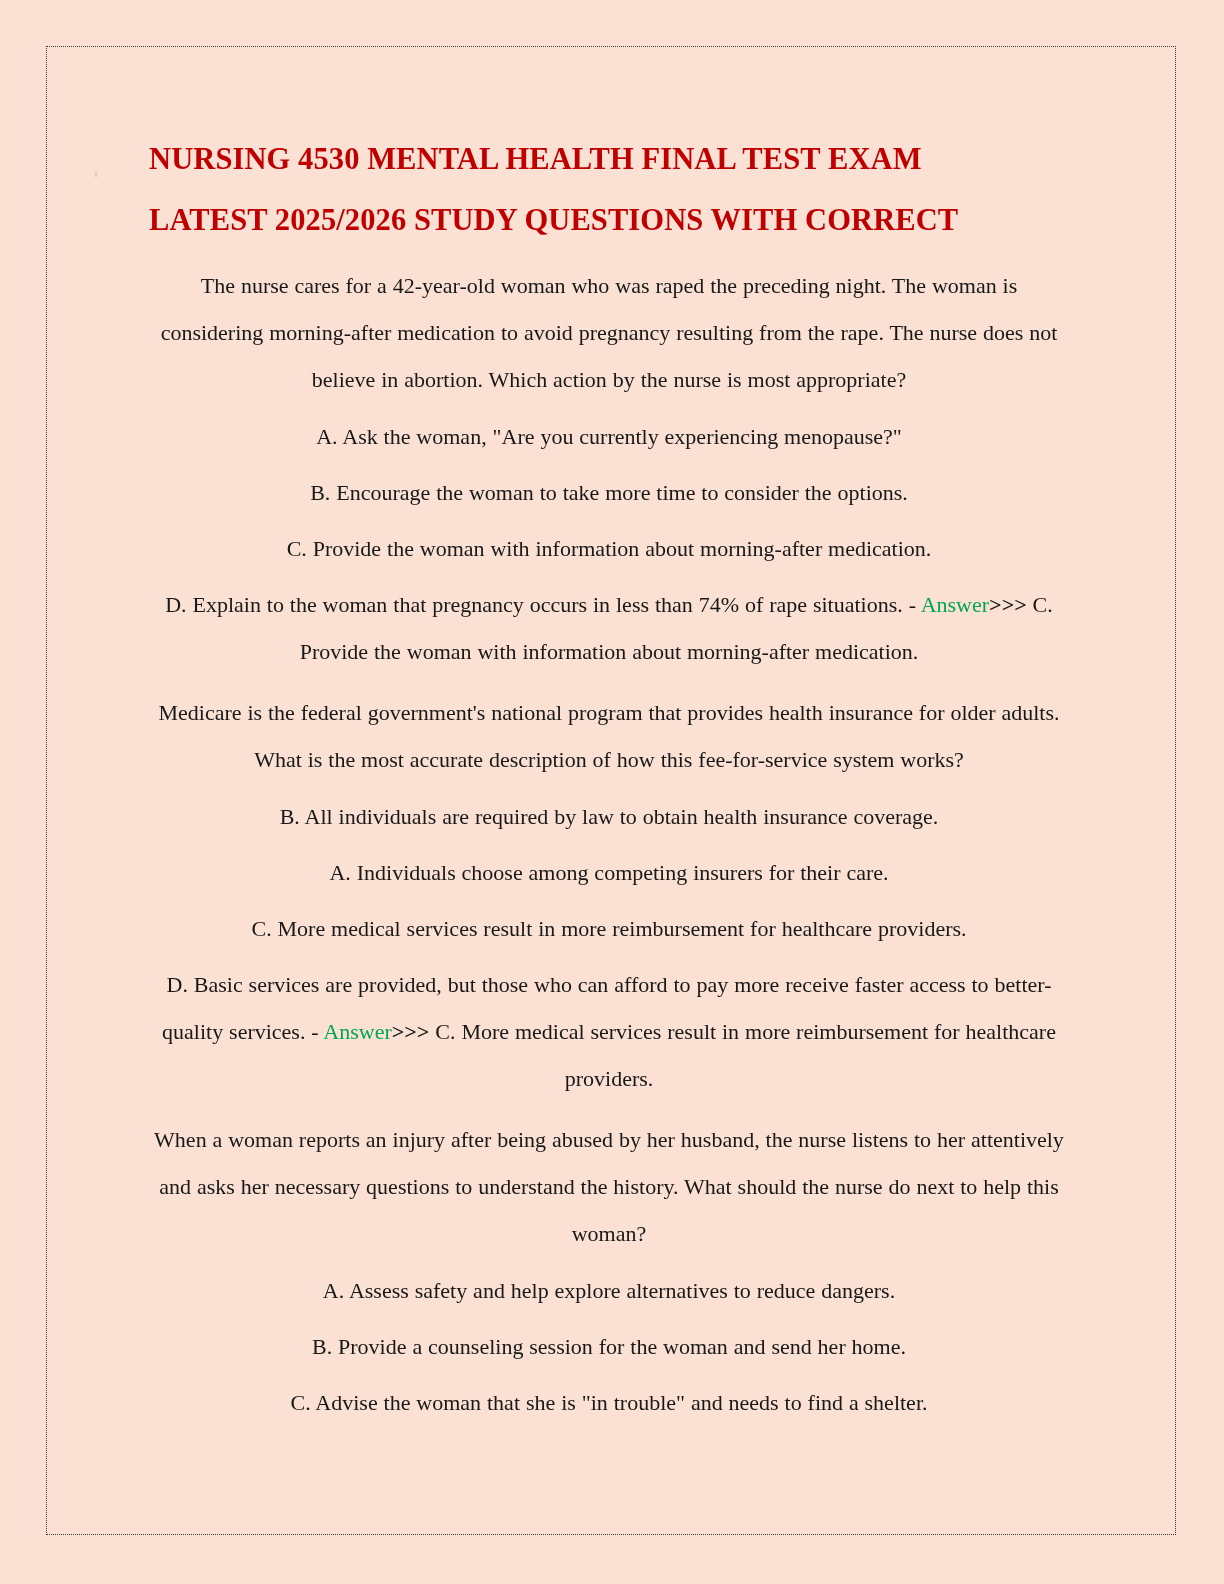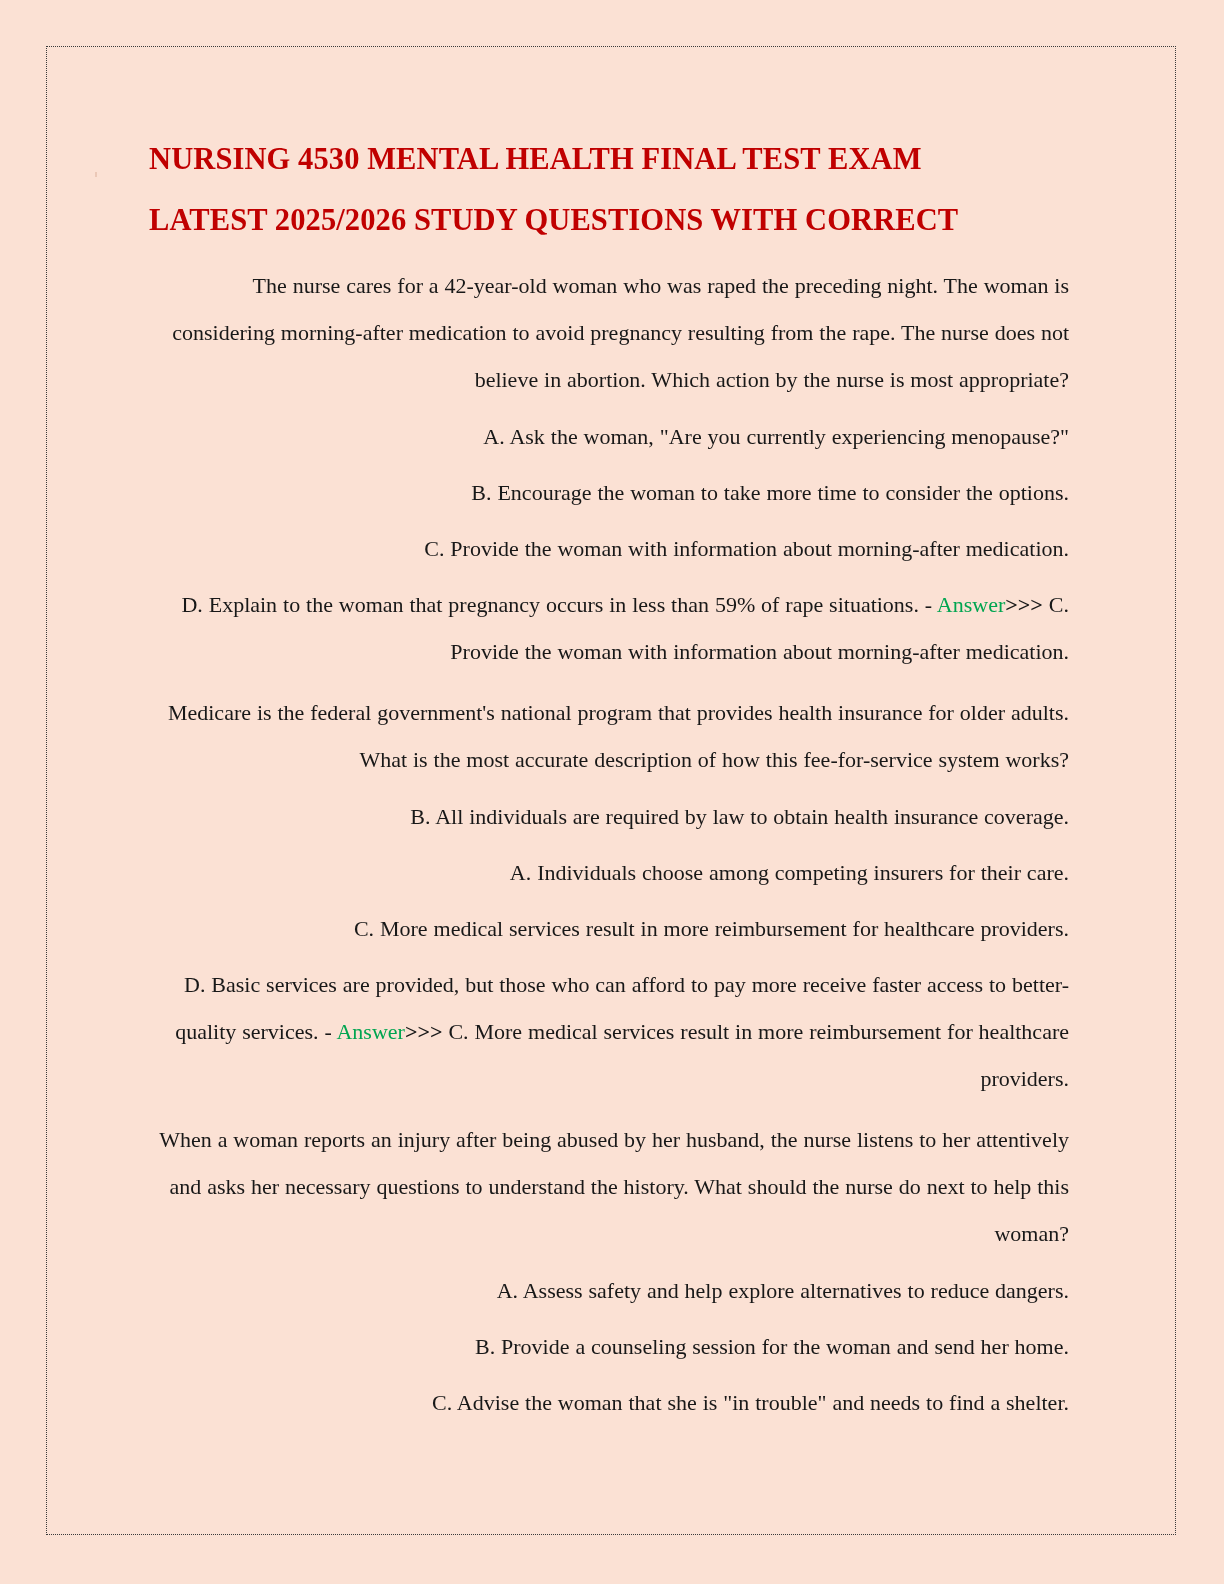"The nurse cares for a" .para { text-align: right -> center }
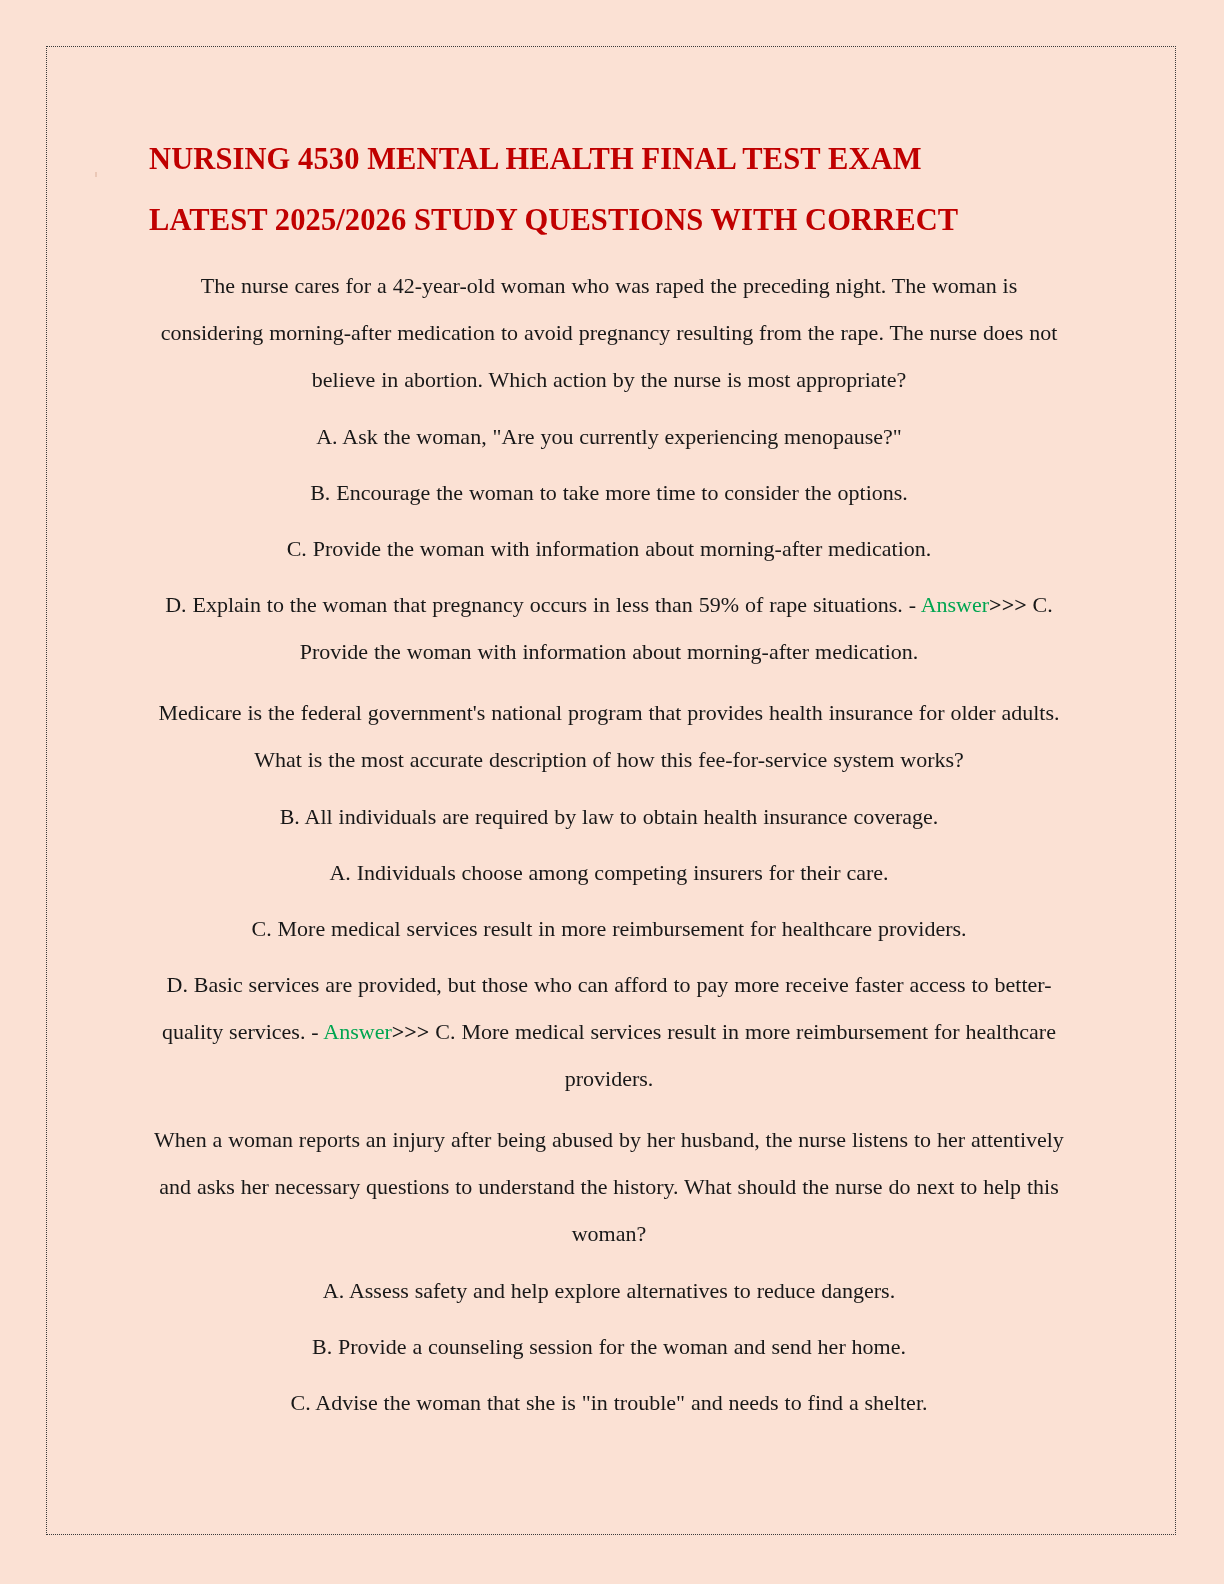"D. Explain to the woman" span { text: 59% -> 74% }
